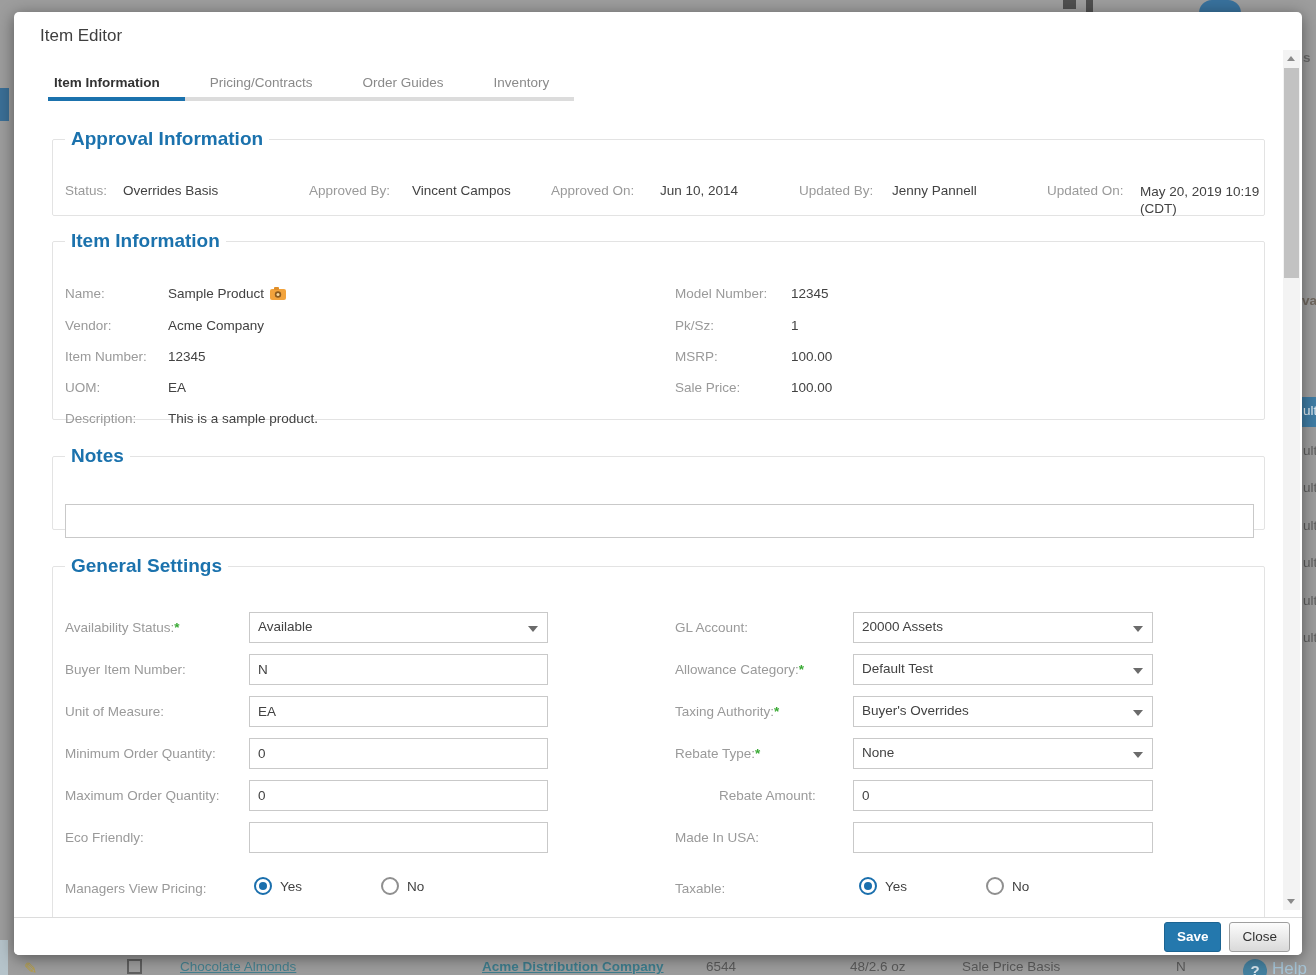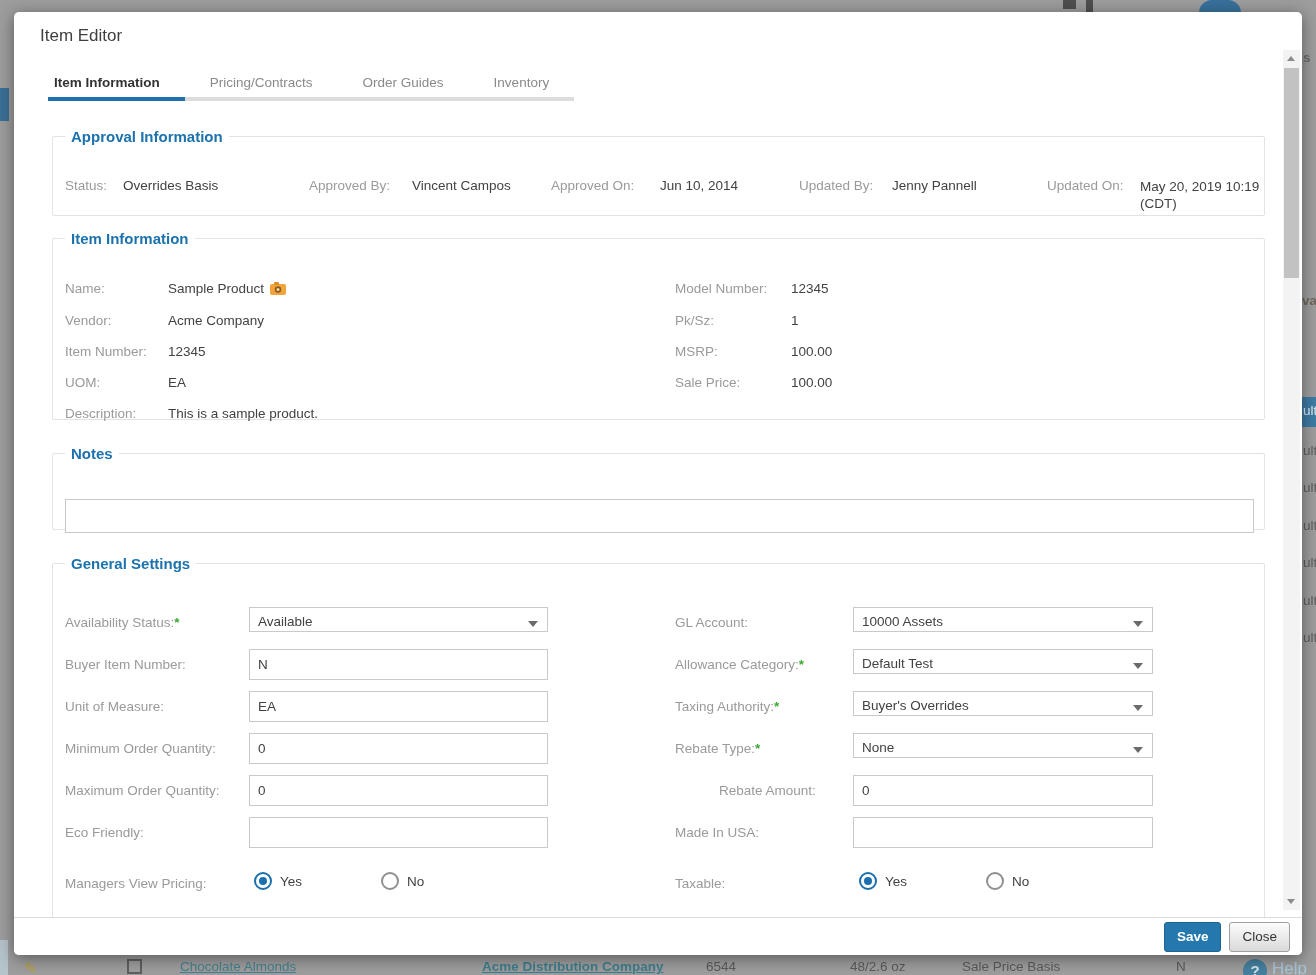"Approval Information" legend { font-size: 15px -> 19px }
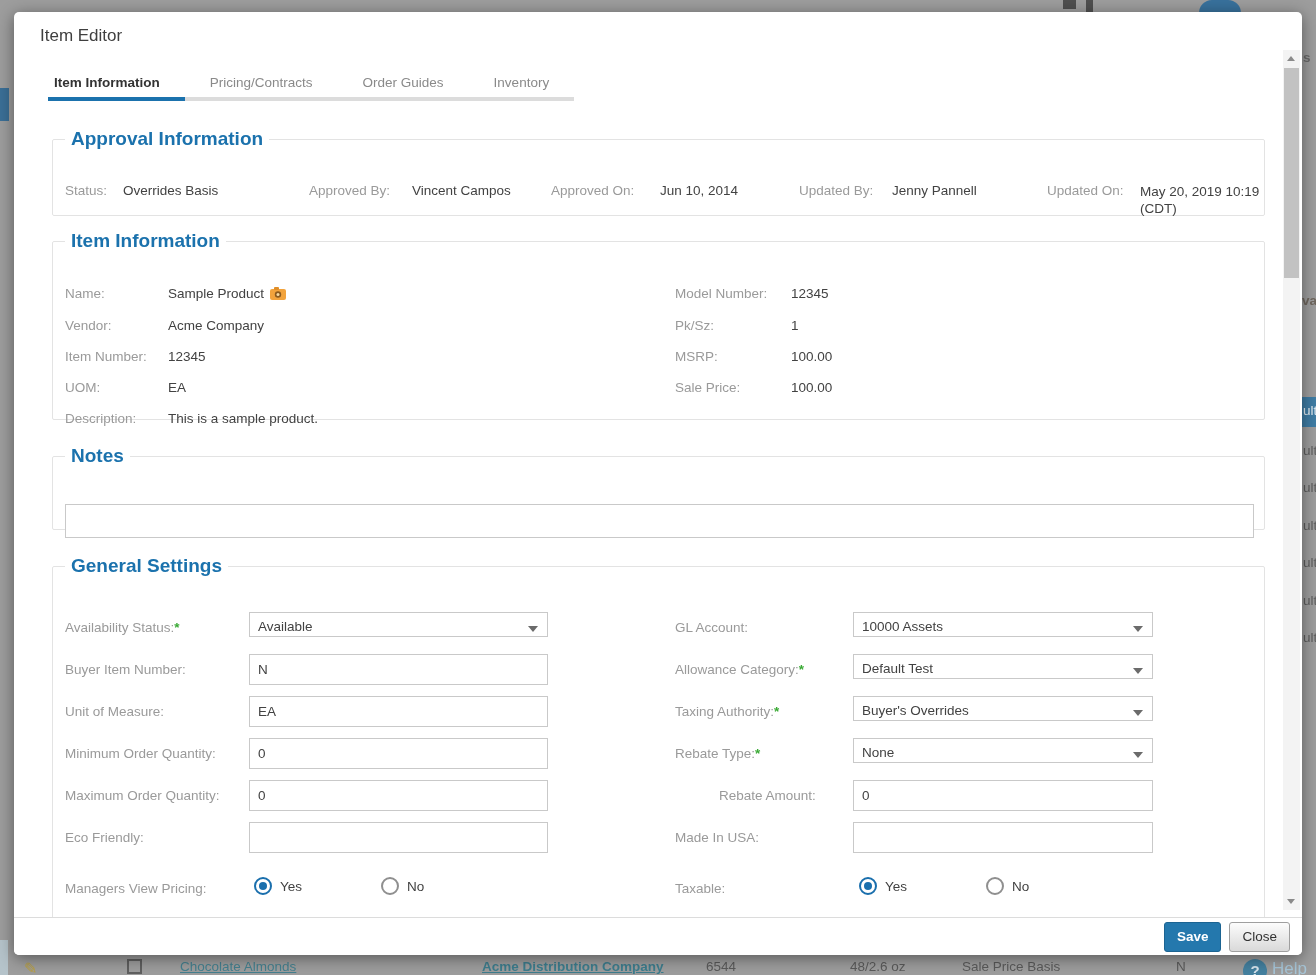"Available" .sel { height: 25px -> 31px }
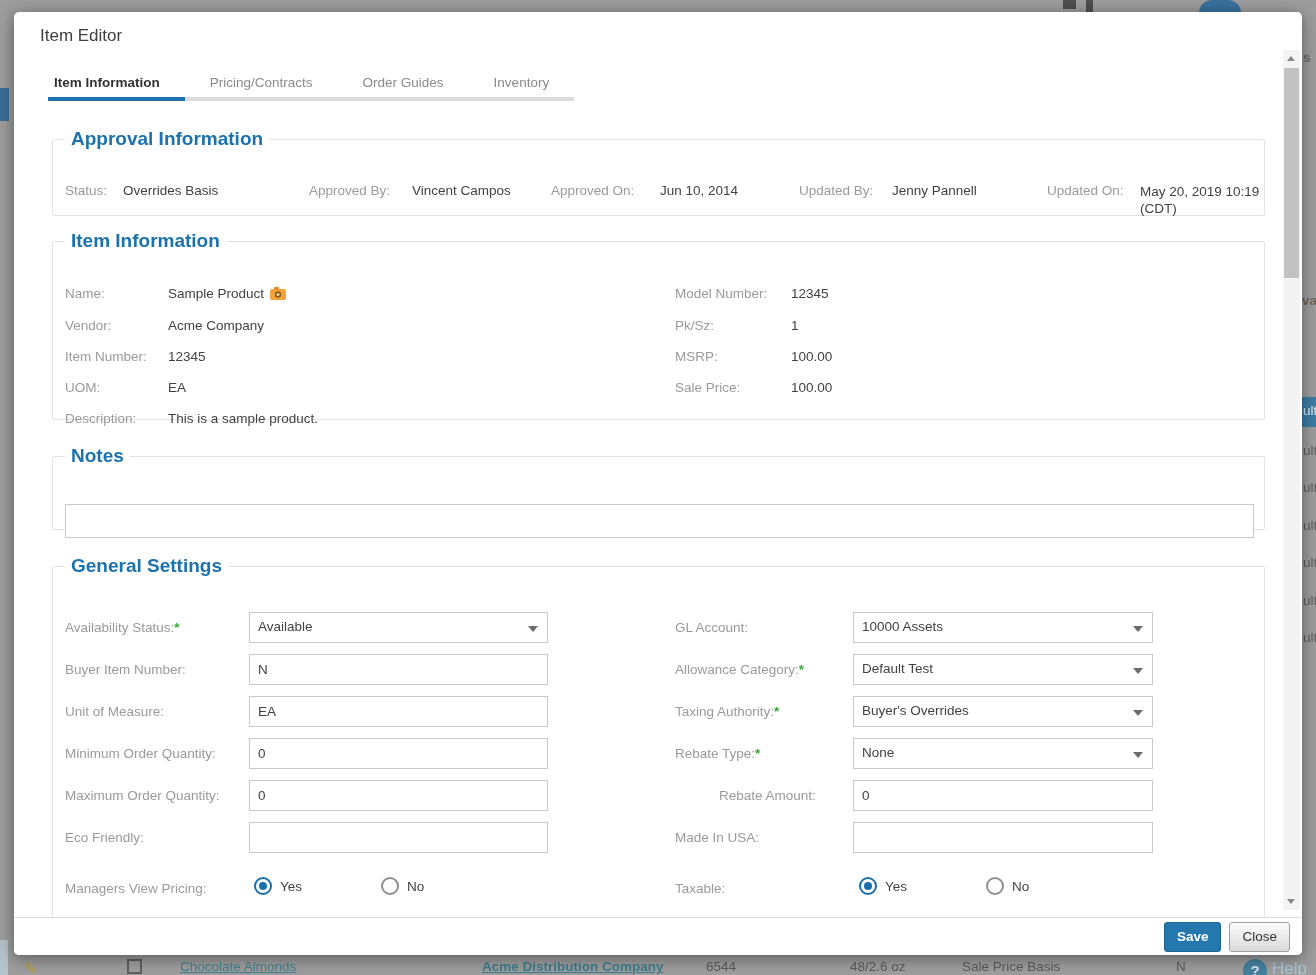"10000 Assets" span { text: 10000 -> 20000 }
